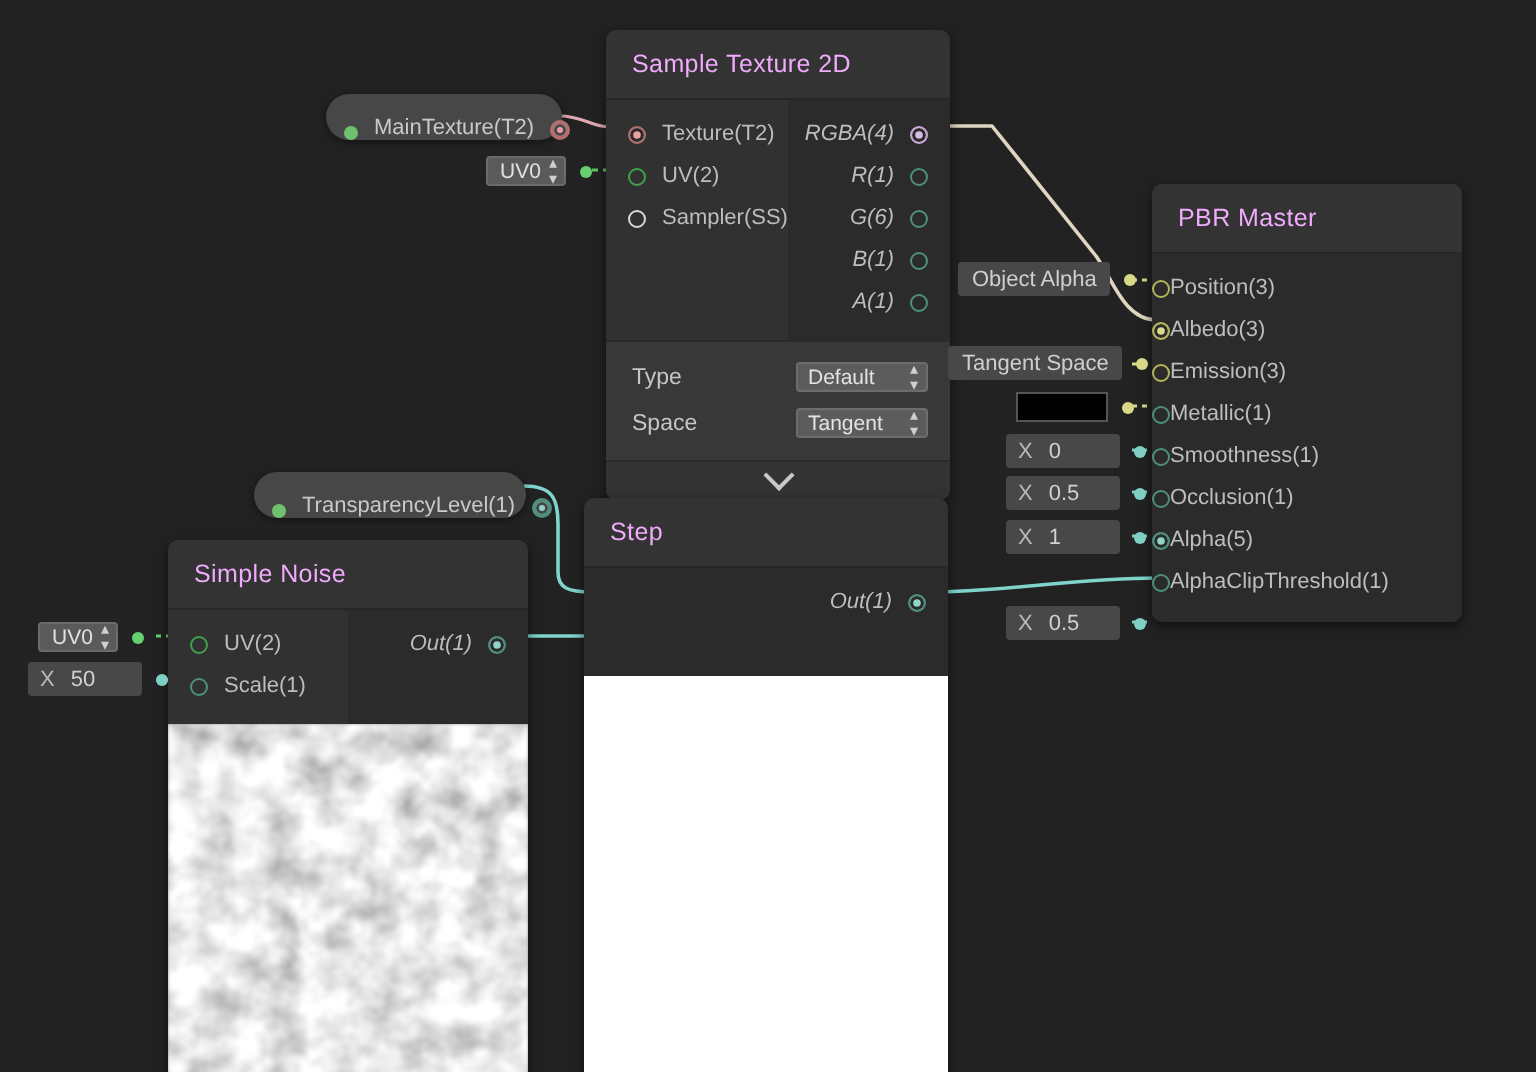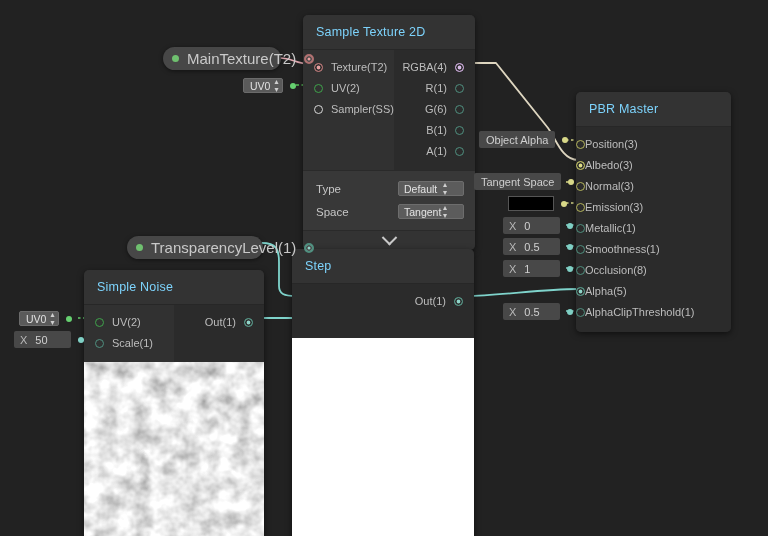"Sample Texture 2D" .node-title { color: #7dd3fc -> #f0abfc }
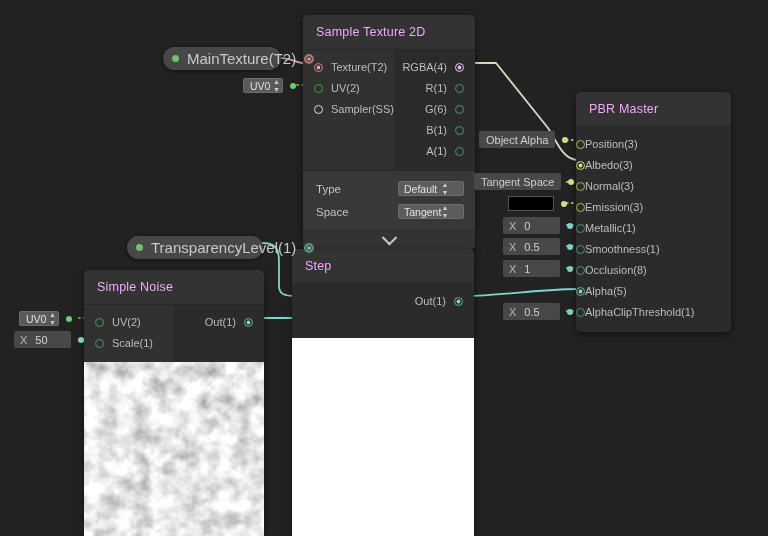"MainTexture(T2)" .pill { align-items: center -> flex-end; font-size: 15px -> 11px }
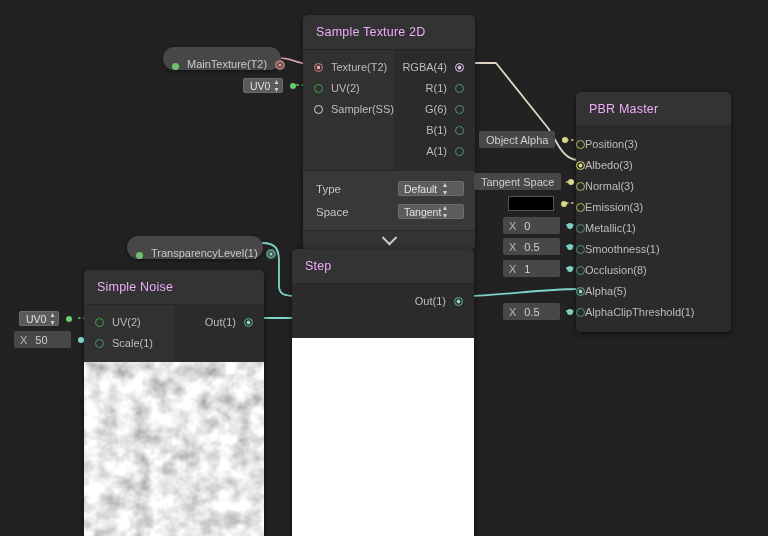"RGBA(4)" .col-out { font-style: none -> italic }
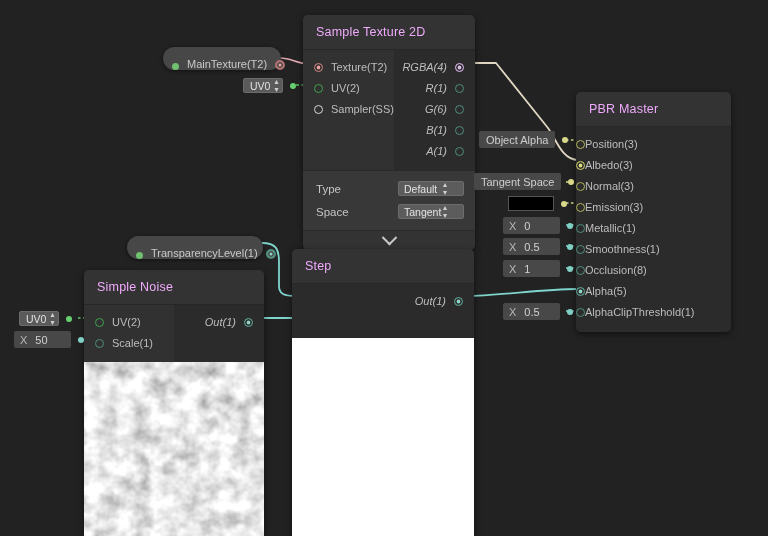"Default" .dropdown { padding: 0 16px 0 5px -> 0 4px 0 5px }
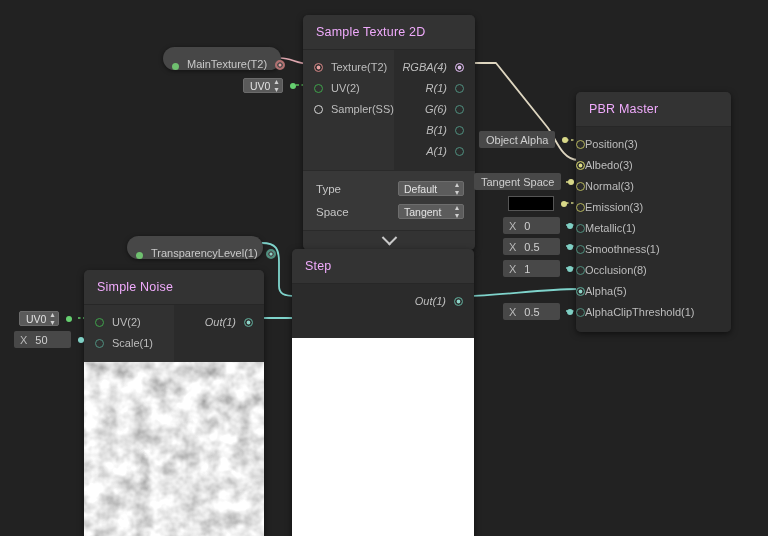"Normal(3)" div.port-row { html: <div> <span></span> <span>Normal(3)</span> </div> -> none }
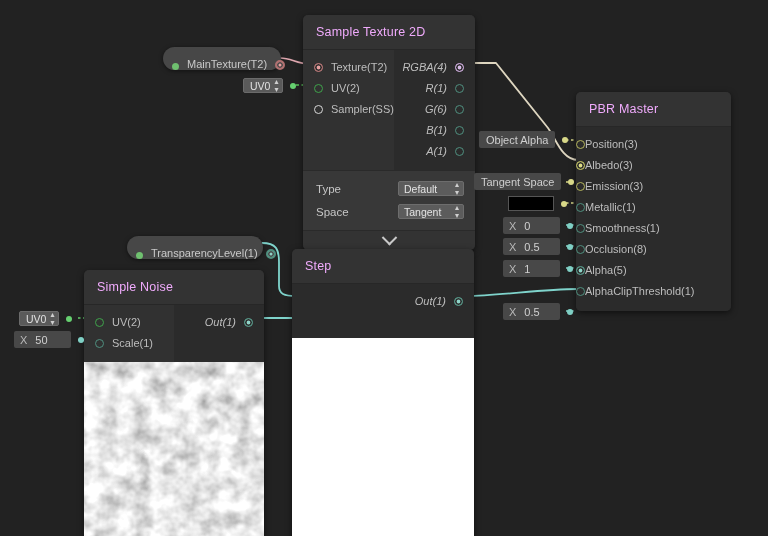"Occlusion(8)" span.port-label { text: 8 -> 1 }
